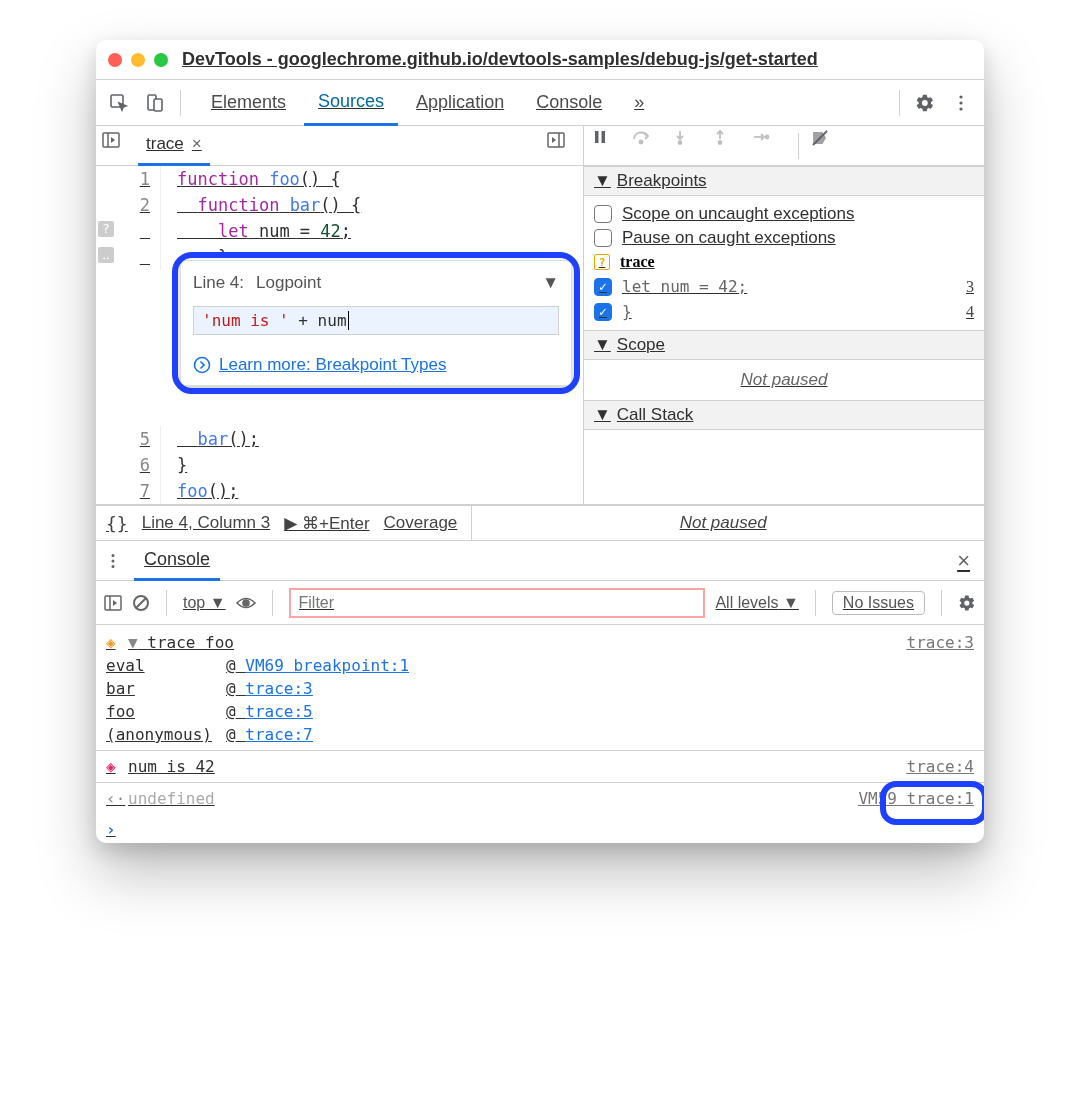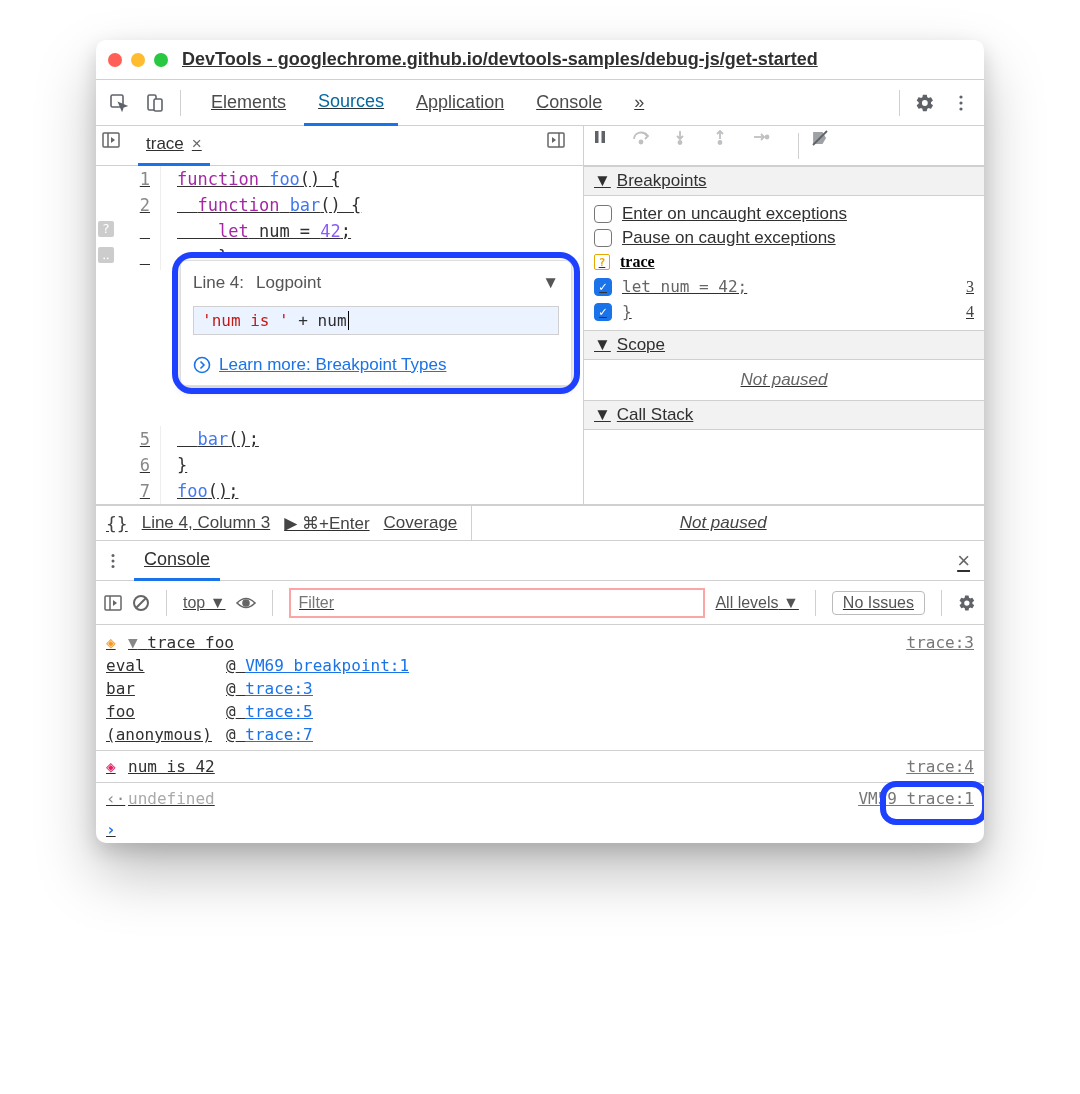"Enter on uncaught exceptions" span { text: Enter -> Scope }
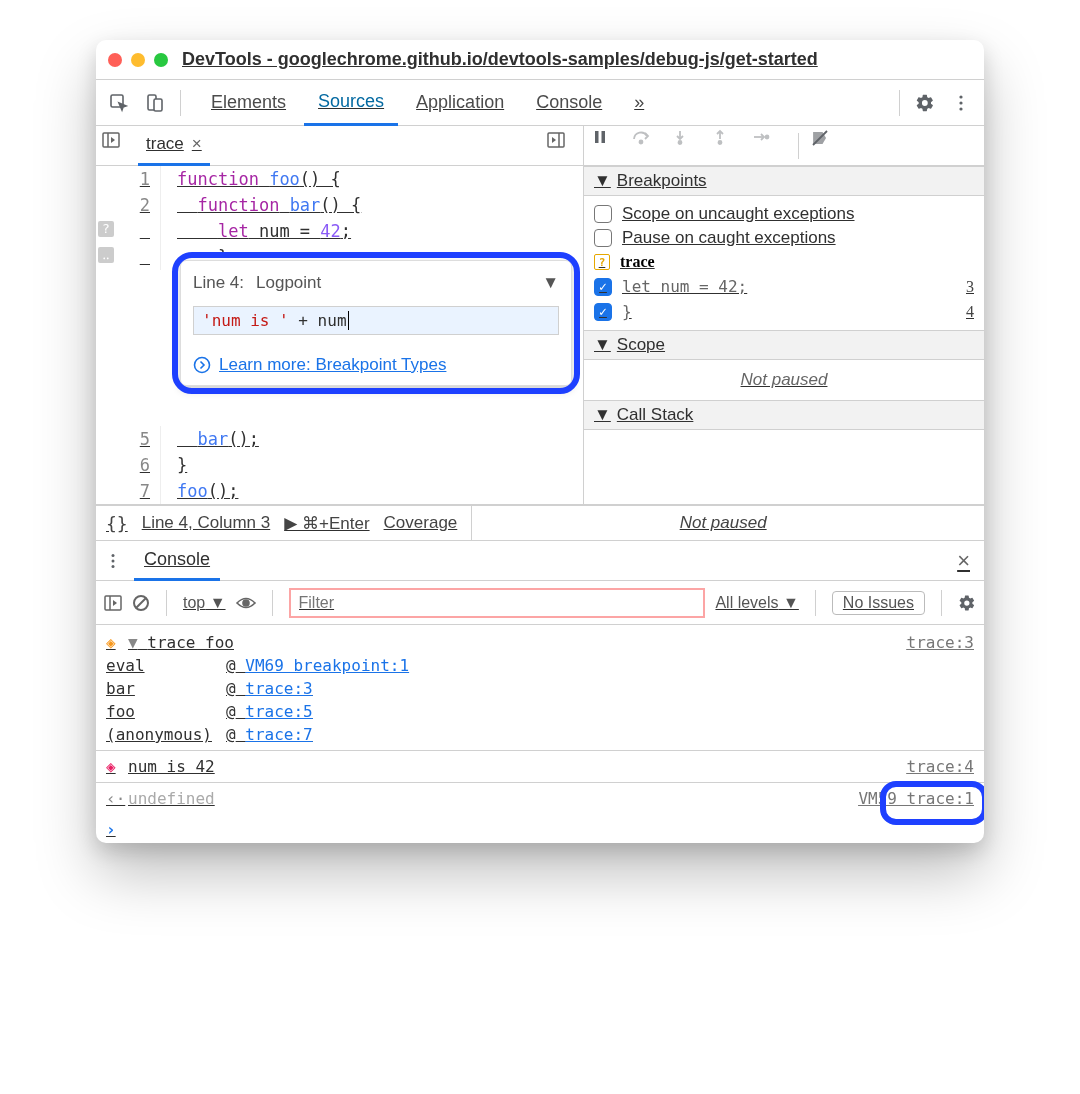"42" .num { color: #8b5cf6 -> #14532d }
